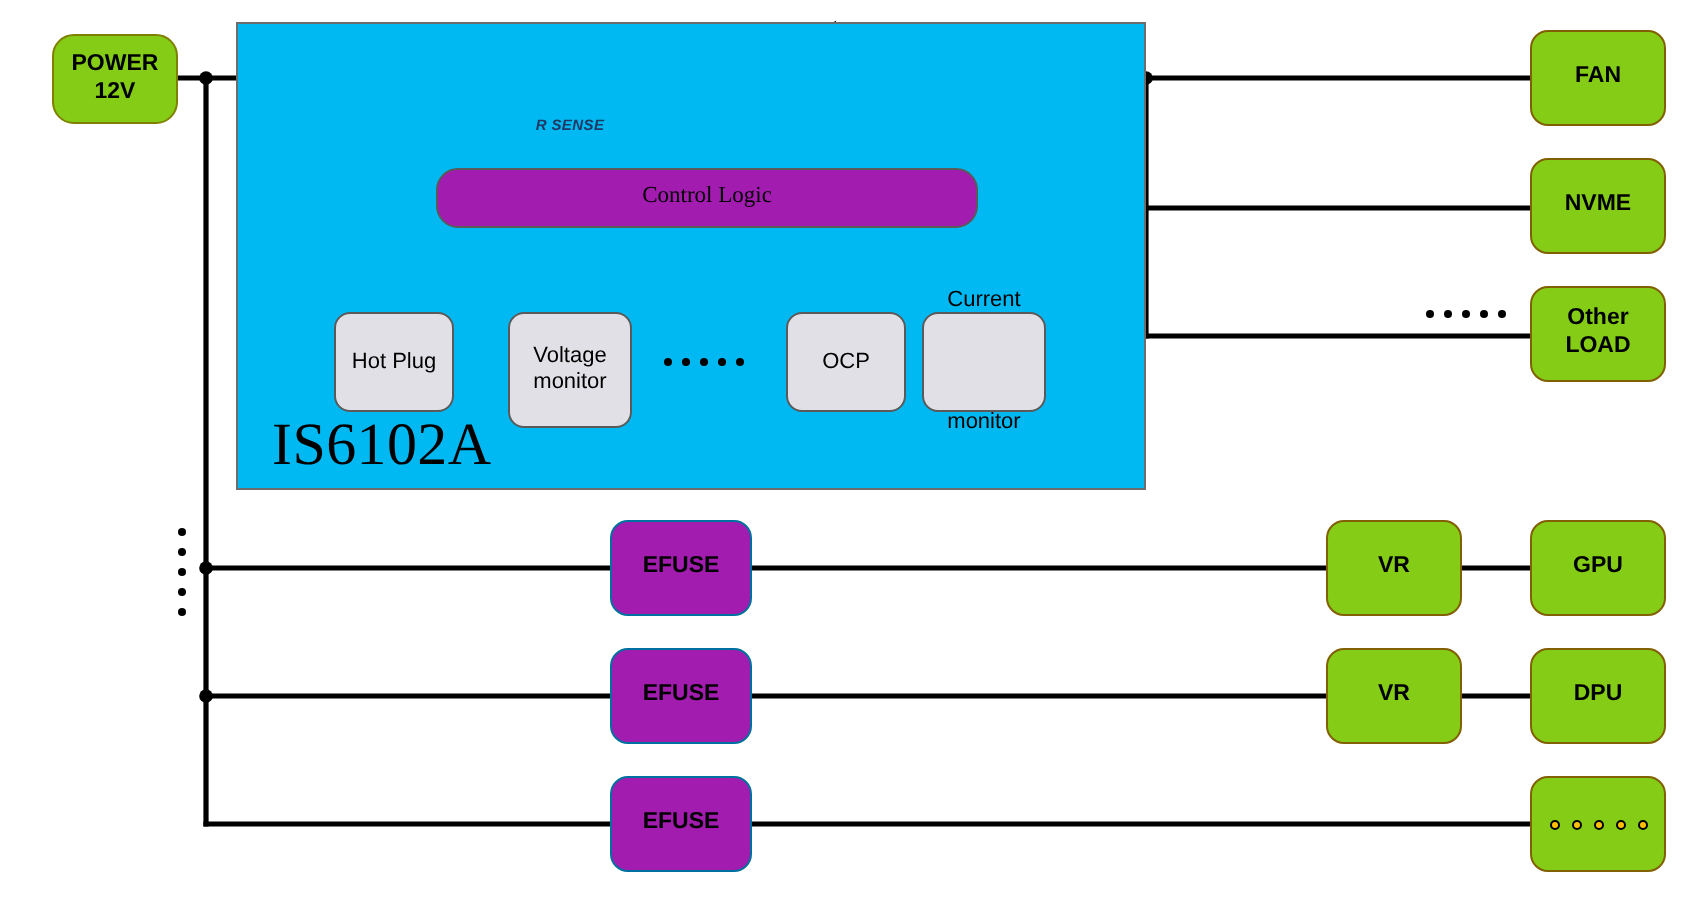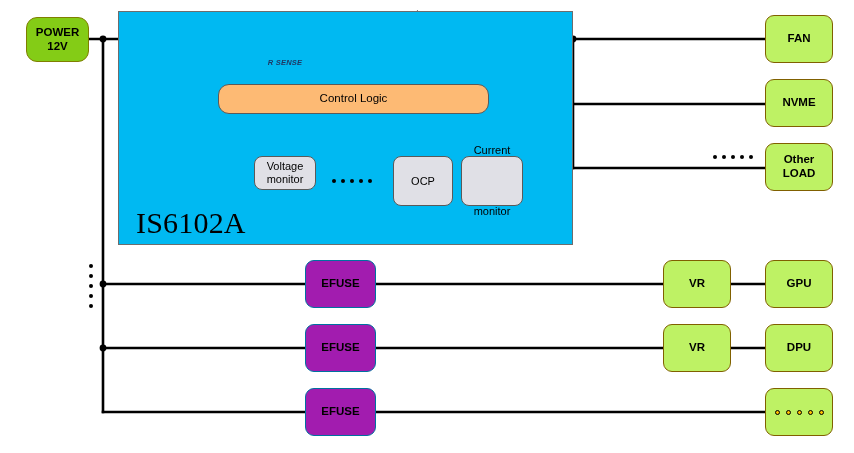"FAN" .box.load { background: #bef264 -> #84cc16 }
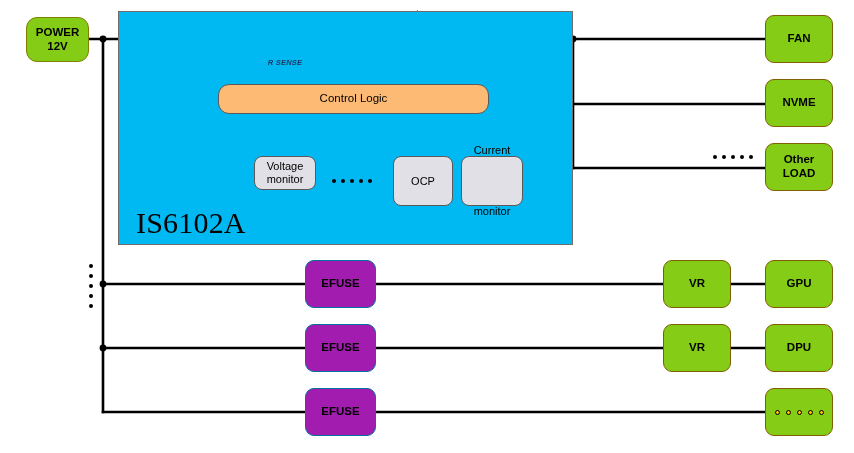"Control Logic" .box.ctrl { background: #fdba74 -> #a21caf; font-family: none -> Liberation Serif, serif }
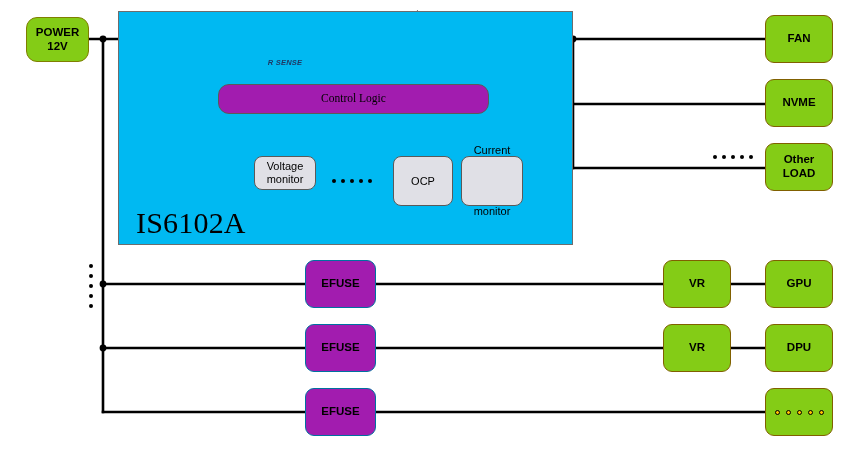"Hot Plug" div.box { html: none -> <div> <span>Hot Plug</span> </div> }
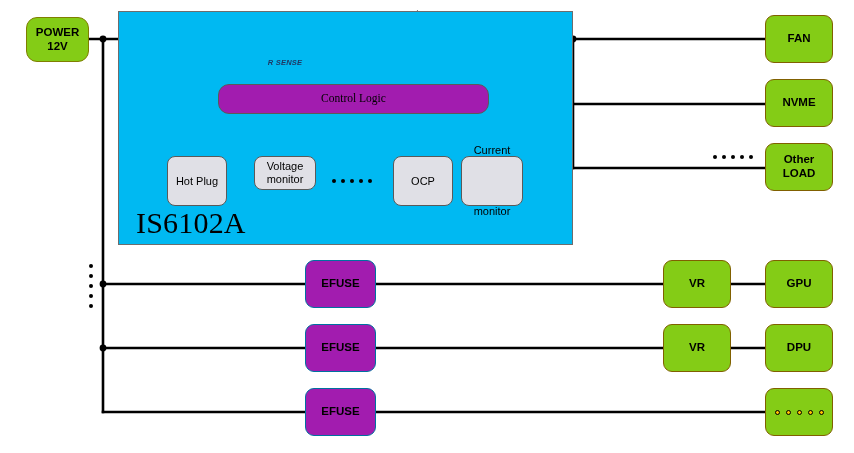"Voltage" div.box { height: 34px -> 58px }
